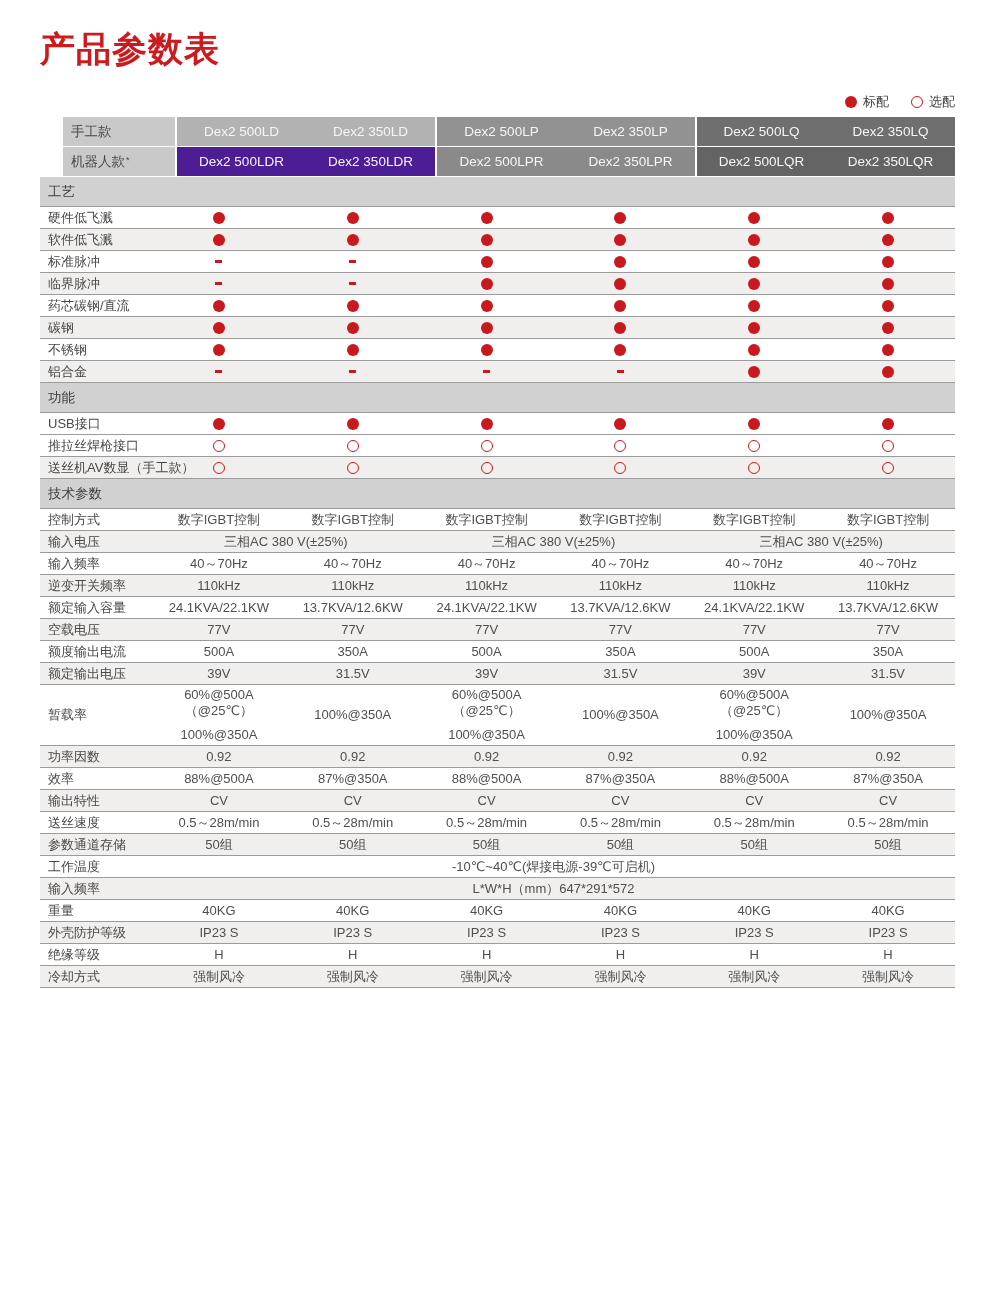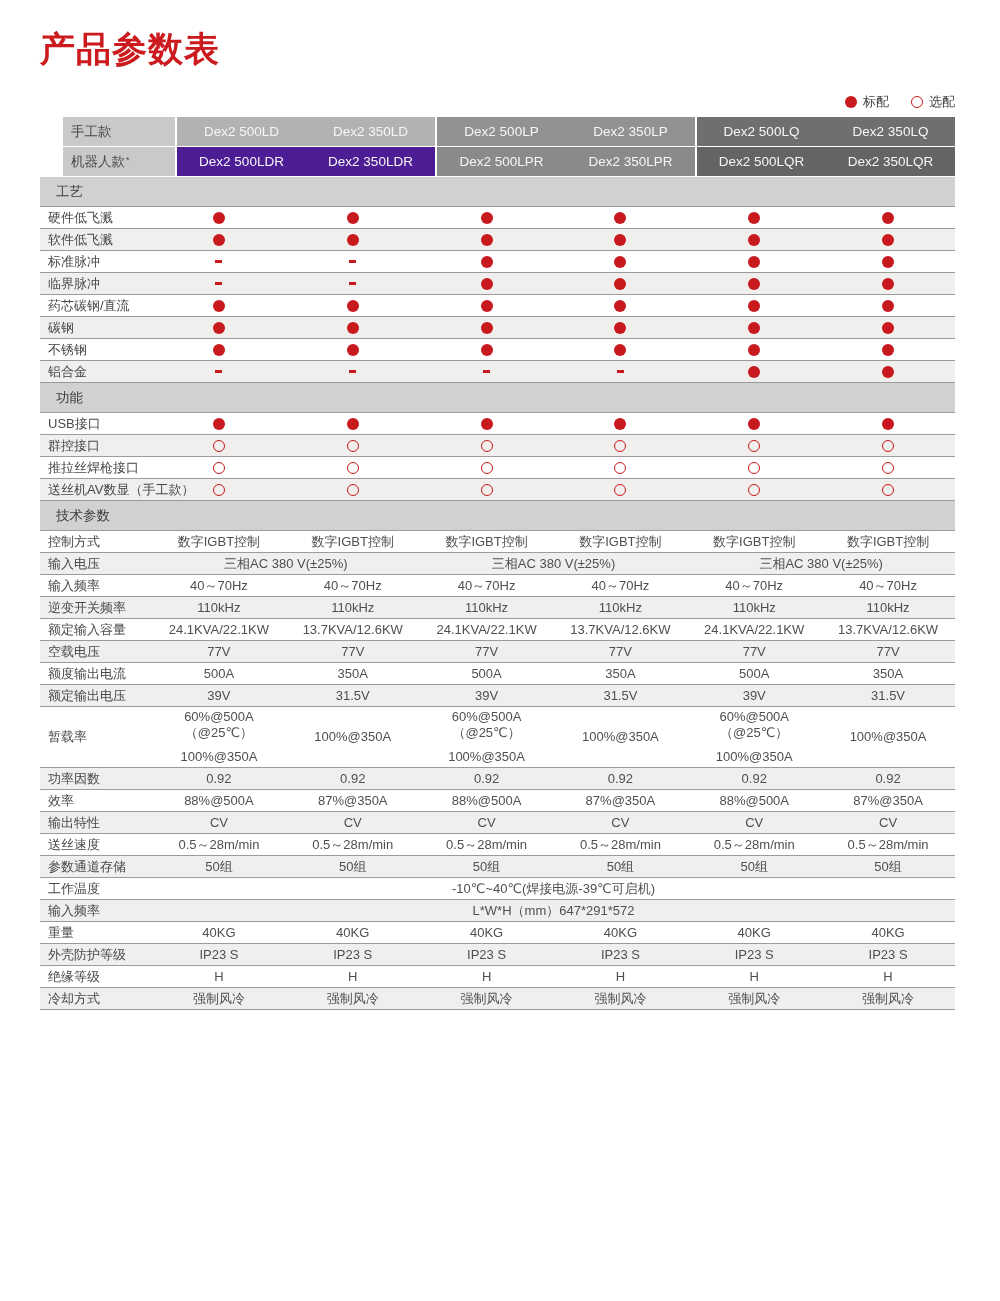"工艺" .sec-bar { padding-left: 16px -> 8px }
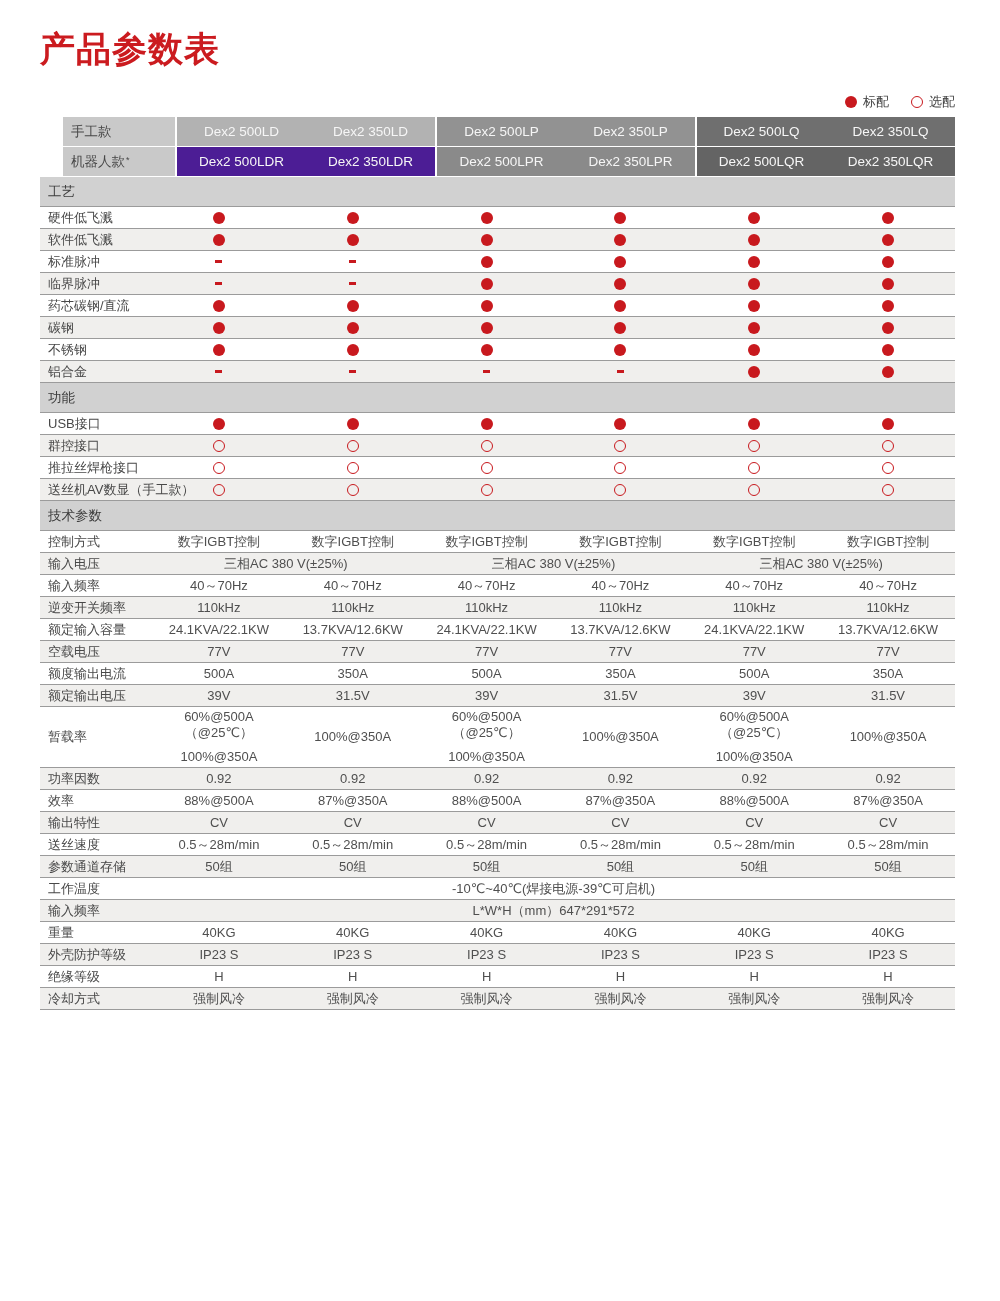"群控接口" div.row { html: <div> <div>群控接口</div> <div> <span></span> </div> <div> <span></span> </div> <div> <span></span> </div> <div> <span></span> </div> <div> <span></span> </div> <div> <span></span> </div> </div> -> none }
